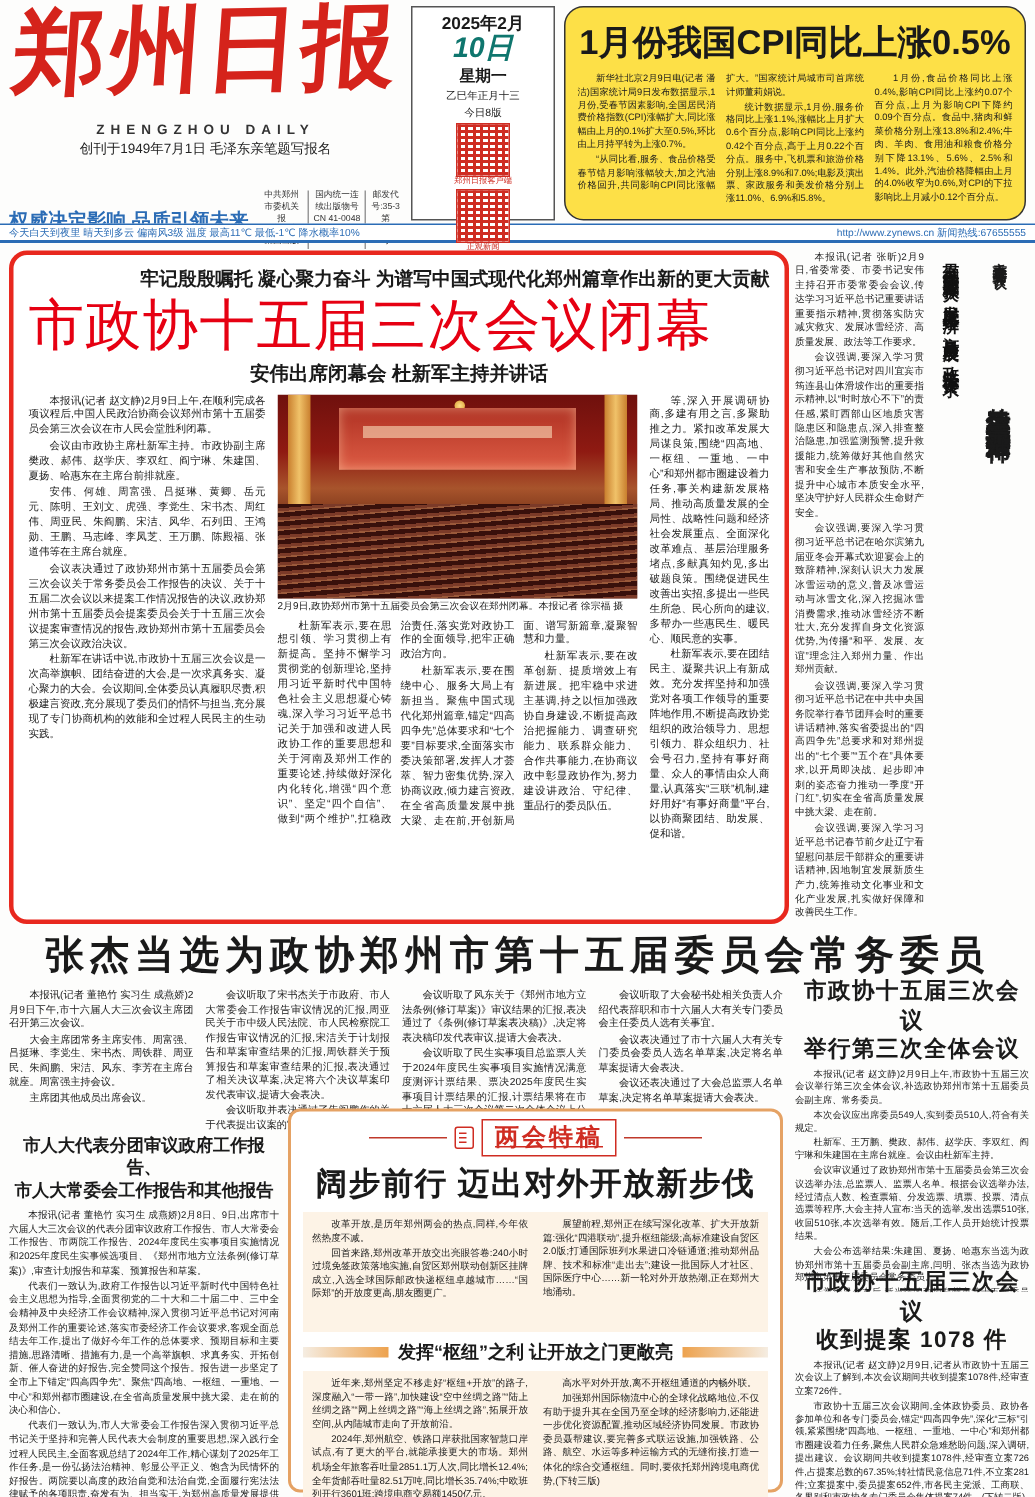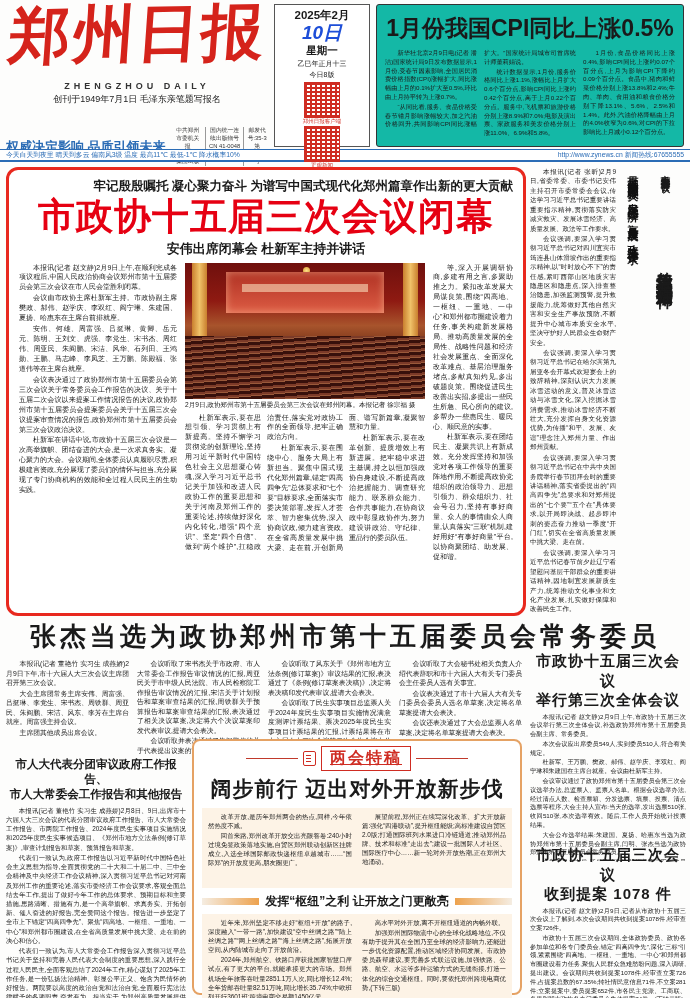"10日" .d-day { color: #1d4ed8 -> #0f766e }
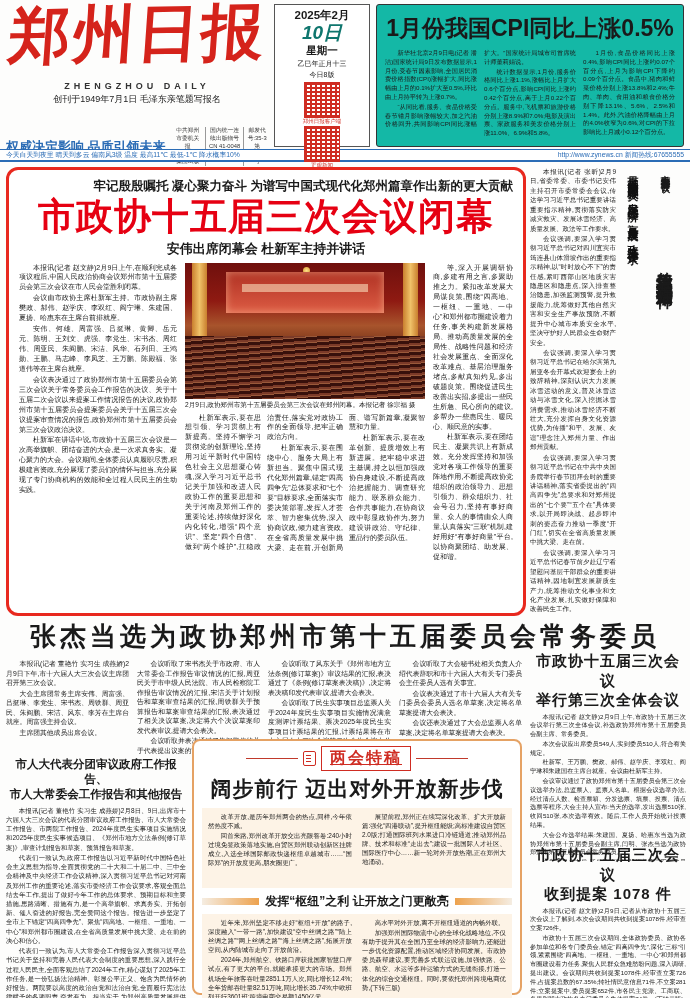"1月份我国CPI同比上涨0.5%" .cpibox { background: #14b8a6 -> #fde047; border-radius: 3px -> 13px }
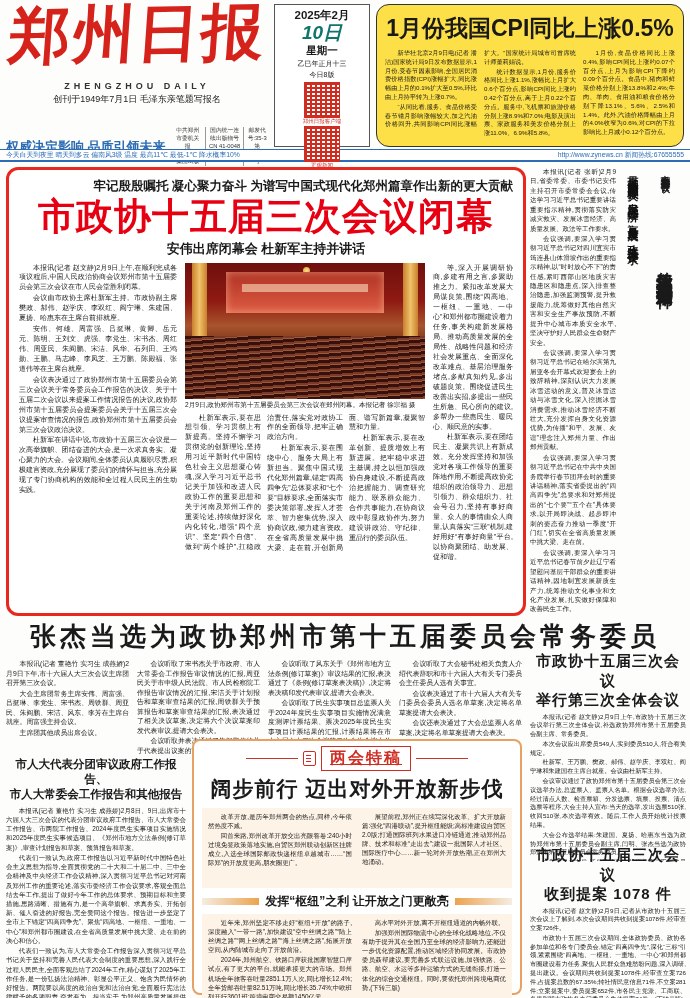"市政协十五届三次会议闭幕" .main-head { font-weight: 700 -> 400; text-align: center -> left }
